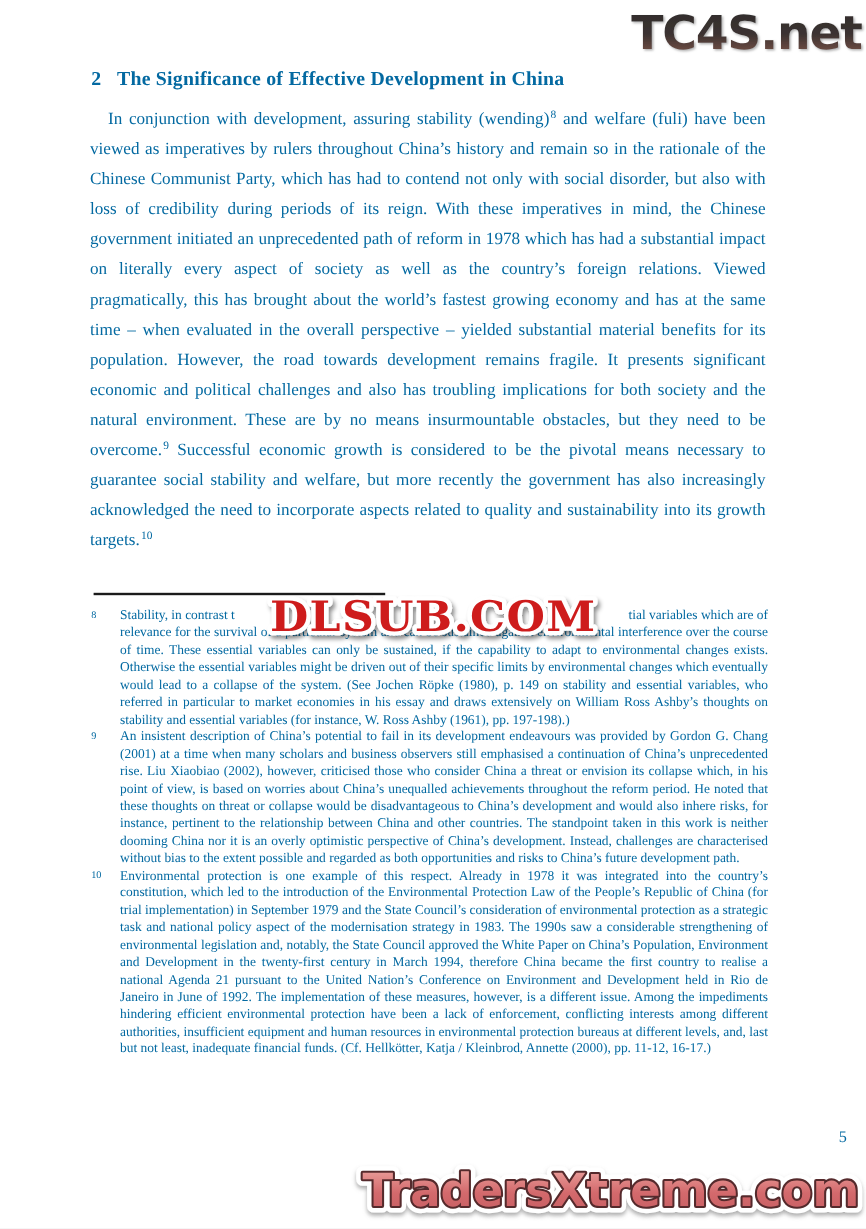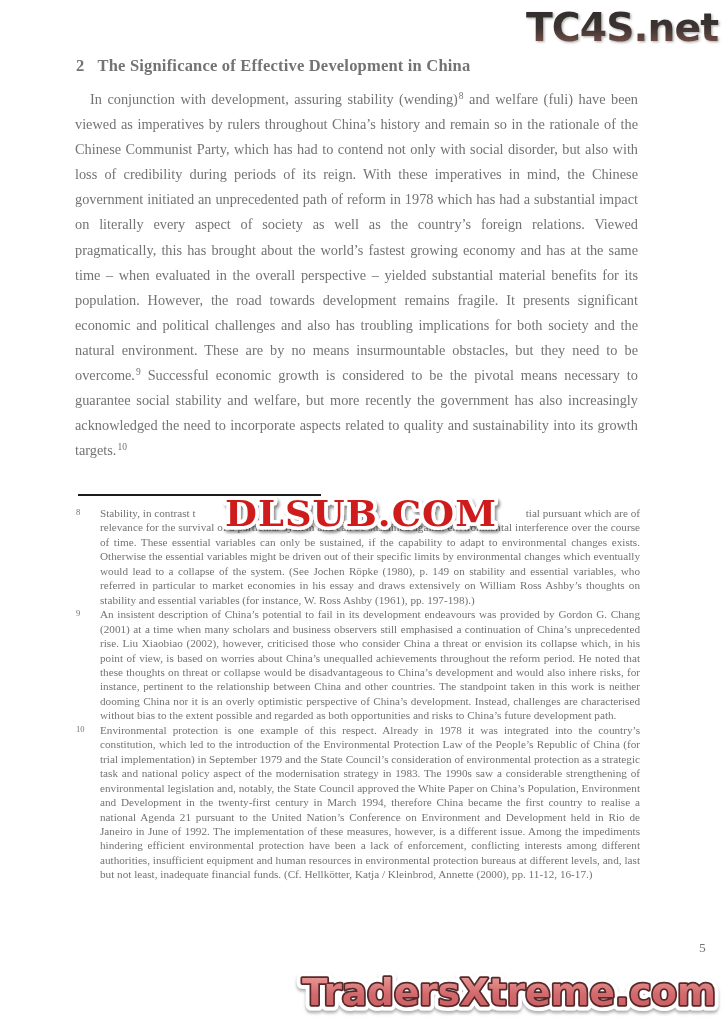"2 The Significance of Effective" .page { color: #737373 -> #0369a1 }
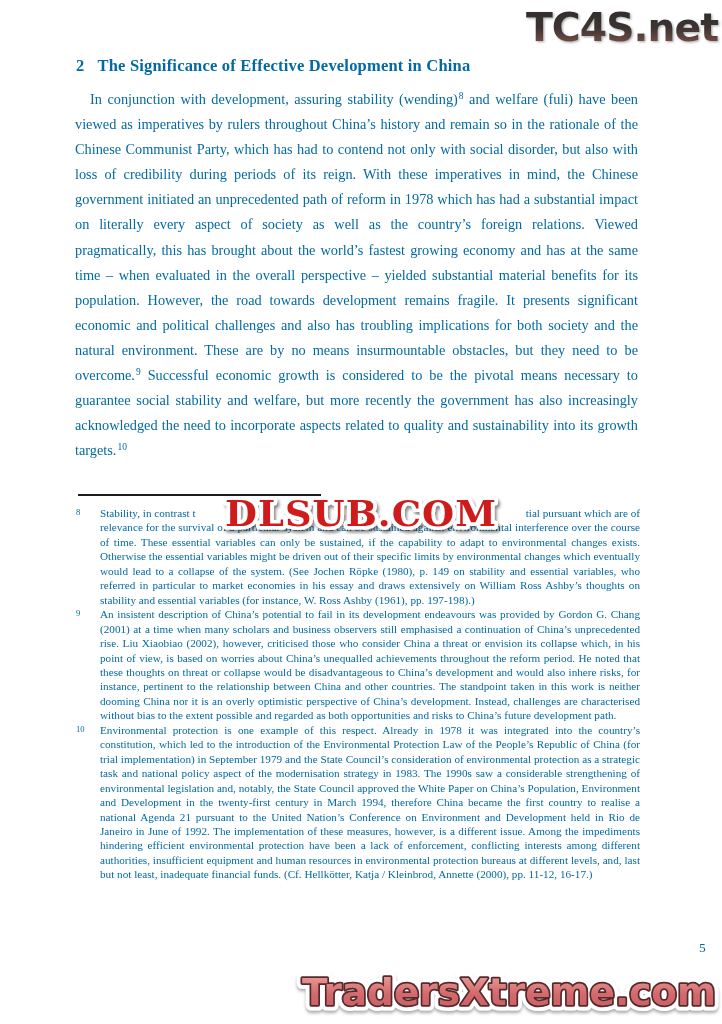"tial pursuant which are of" span { text: pursuant -> variables }
